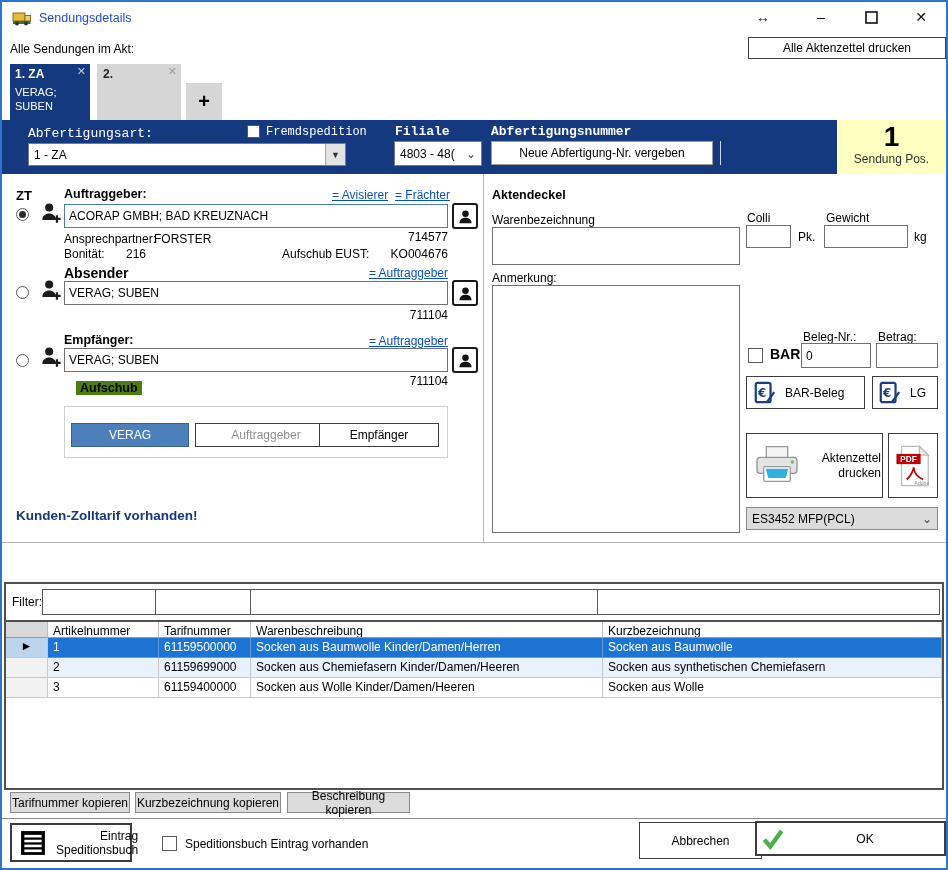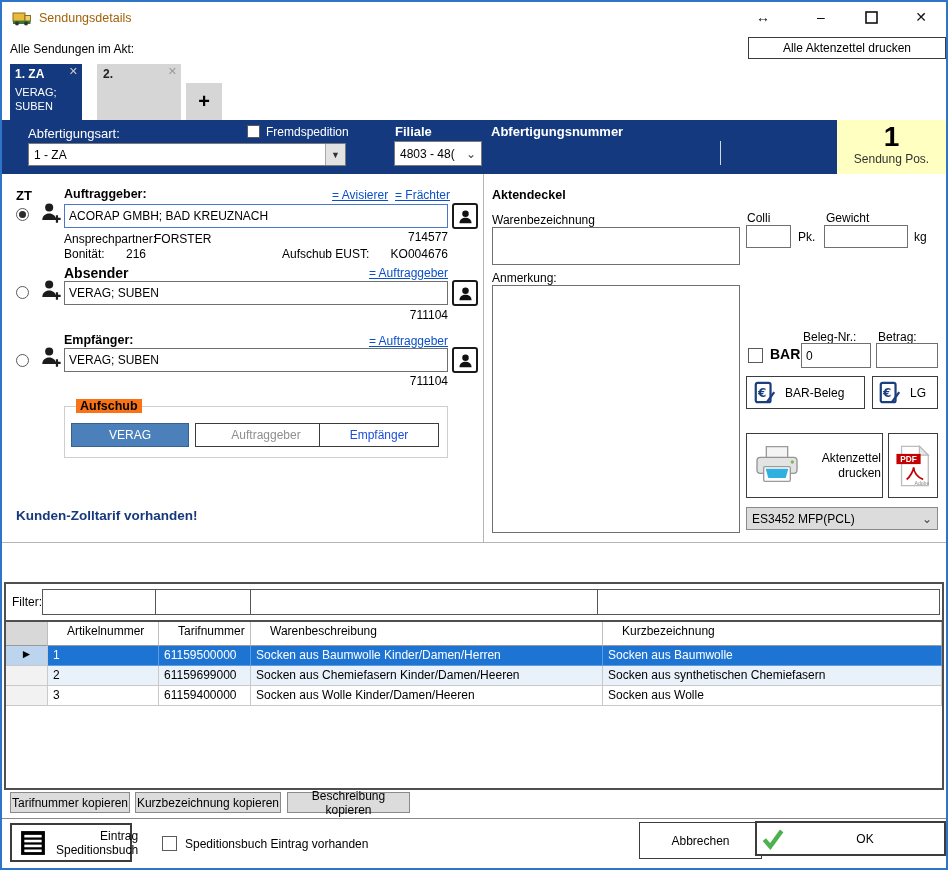"Sendungsdetails" span.t { color: #a16207 -> #1d4ed8 }
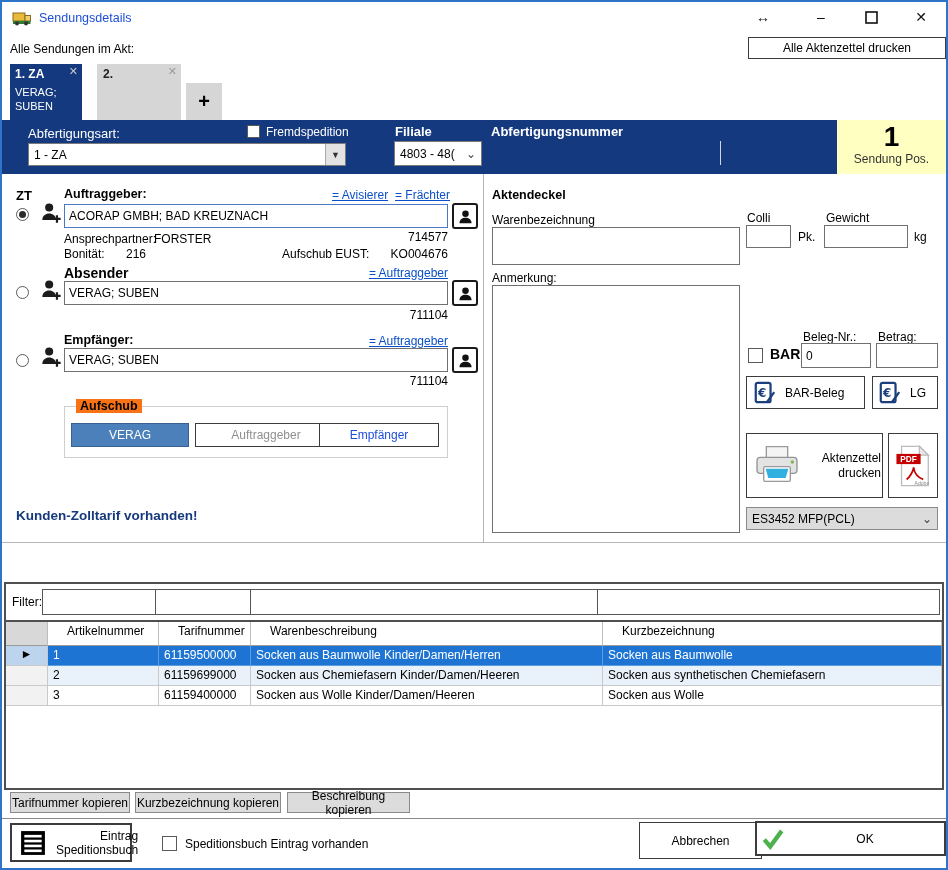"1. ZA" .tab1 { width: 72px -> 80px }
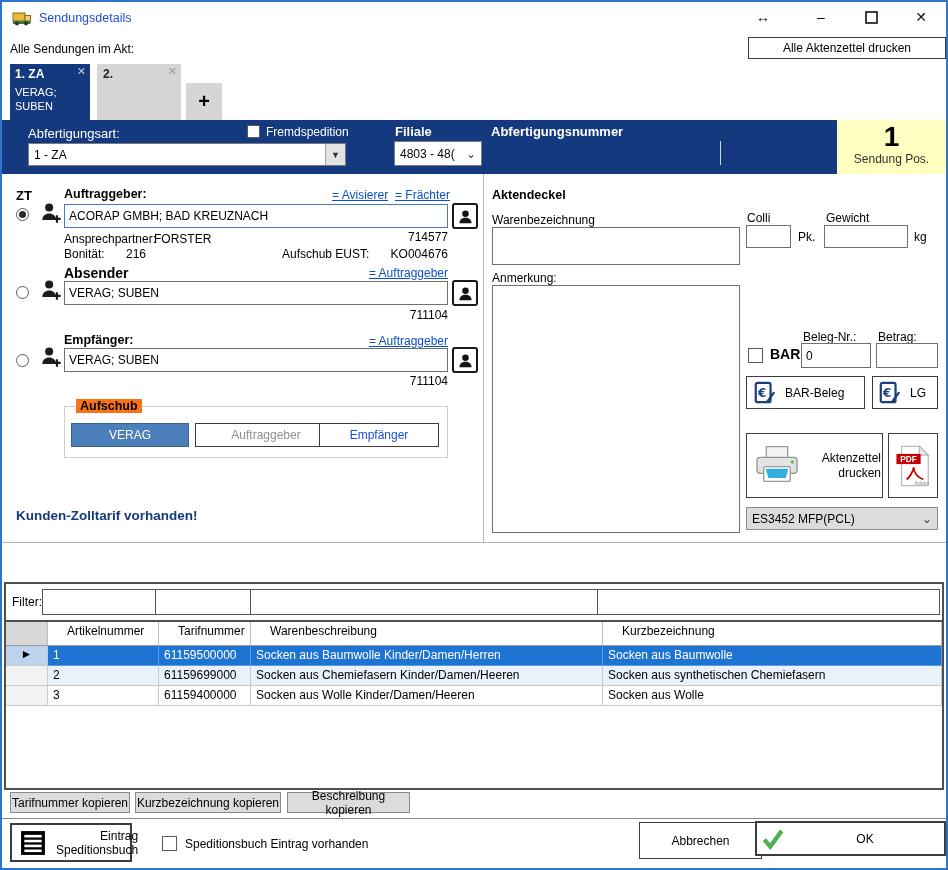"Abfertigungsart:" .wt { font-family: none -> Liberation Mono, monospace }
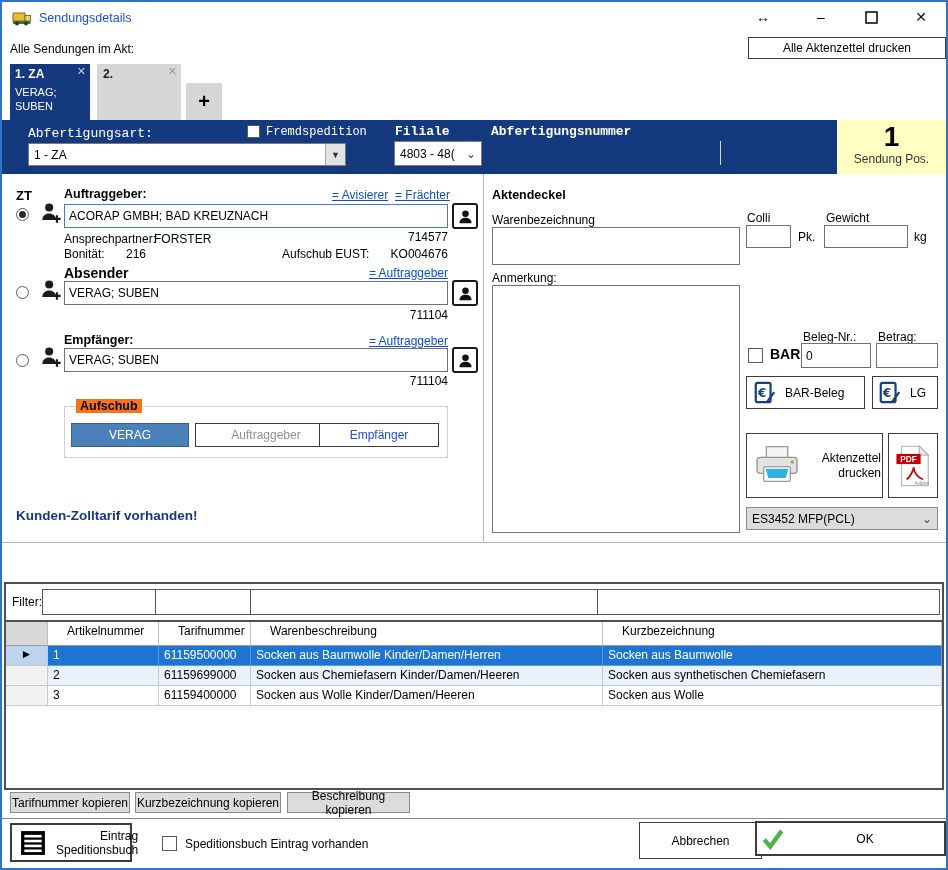"Neue Abfertigung-Nr. vergeben" div.btn { html: none -> <div>Neue Abfertigung-Nr. vergeben</div> }
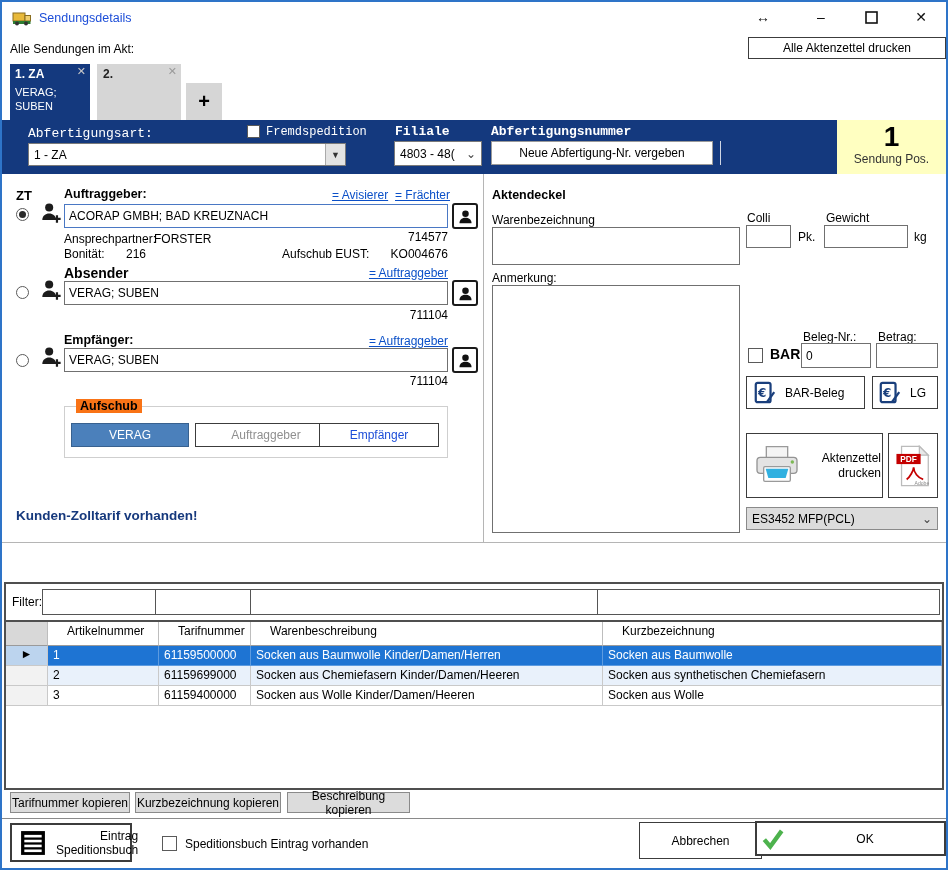"Aufschub" span.t { background: #f97316 -> #4d7c0f; top: 397px -> 379px }
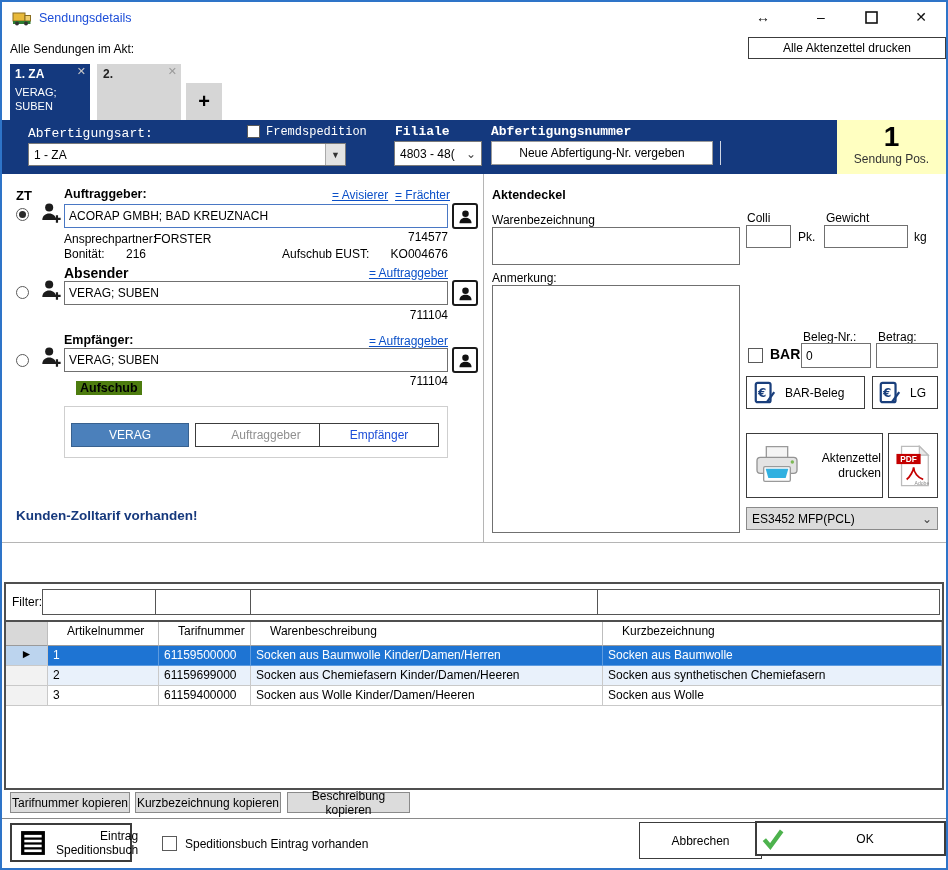"Empfänger" div.btn { color: #1d4ed8 -> #000000 }
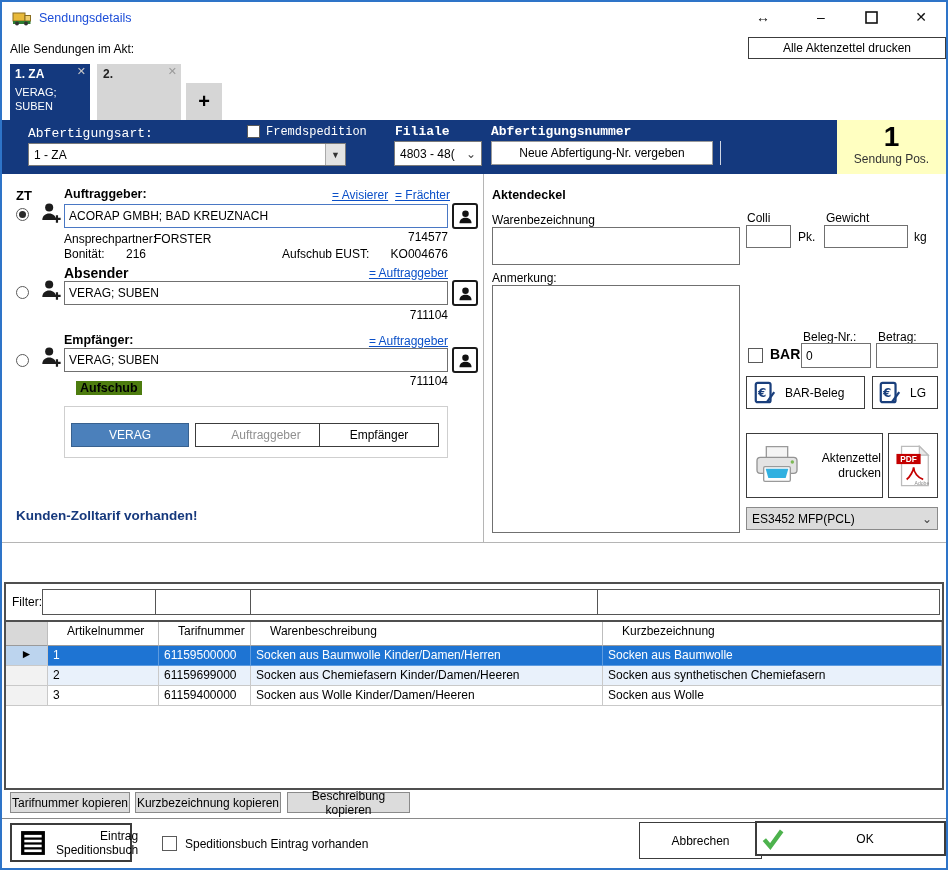"Artikelnummer" .hc { height: 24px -> 16px; padding: 2px 19px -> 2px 5px }
